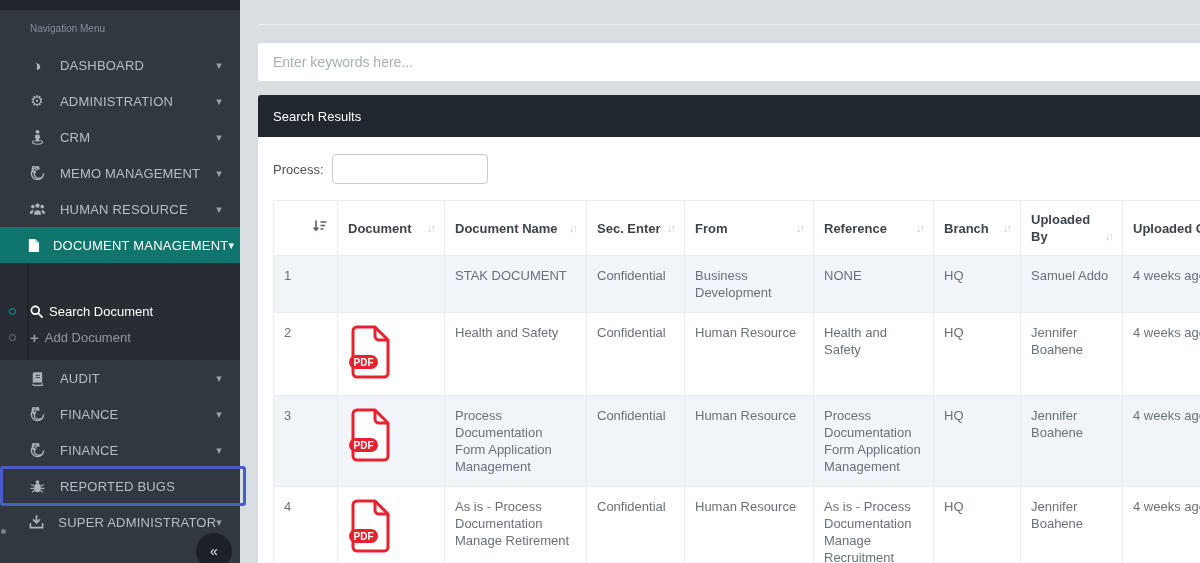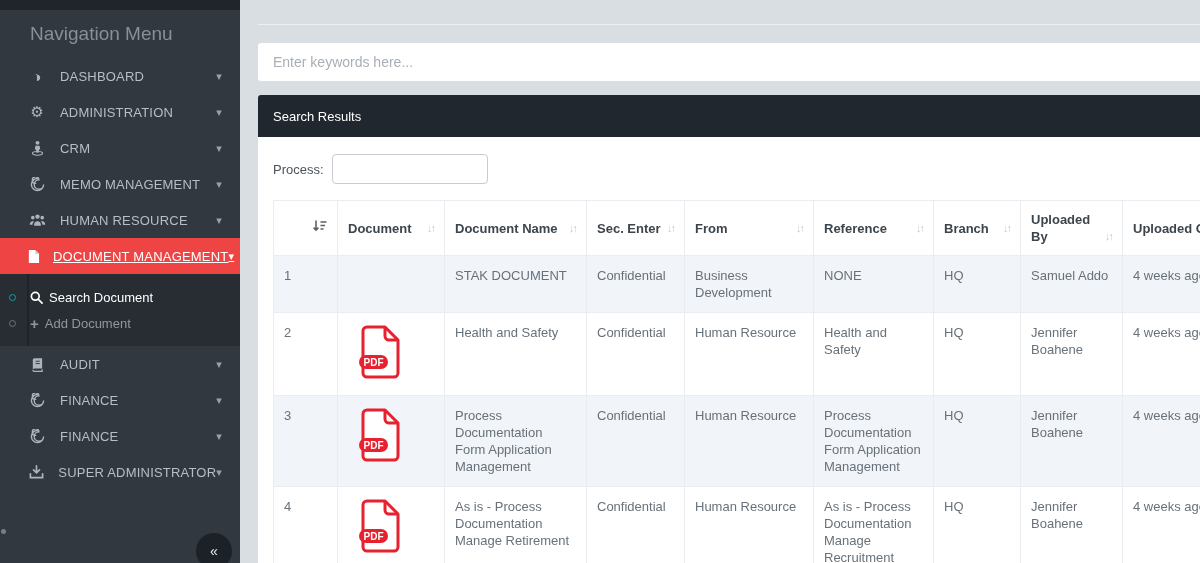"Navigation Menu" .nav-heading { font-size: 19px -> 10px }
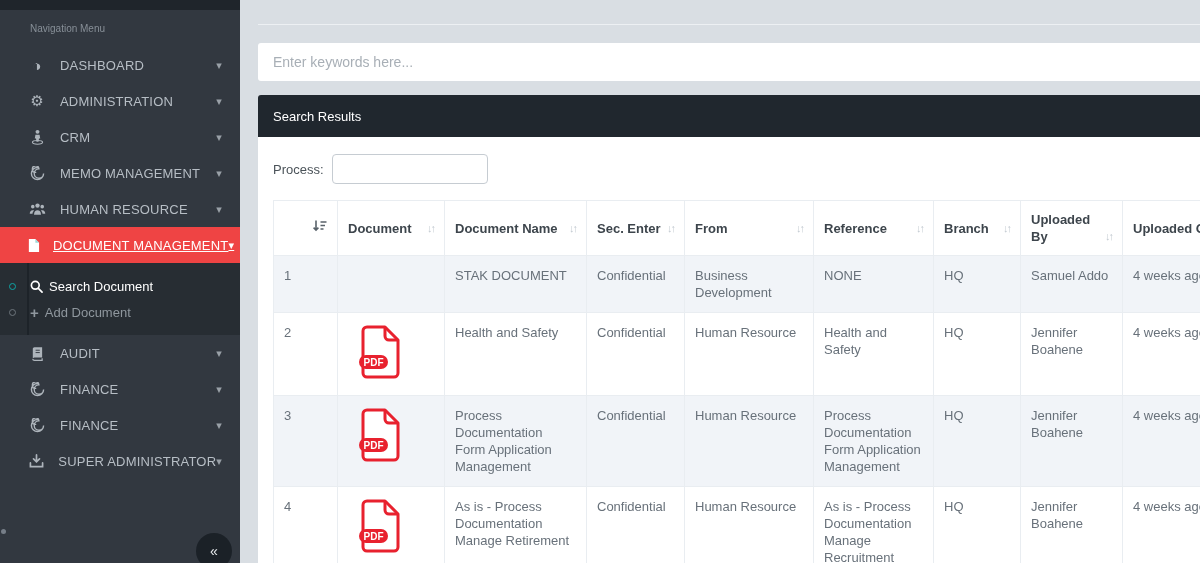"DOCUMENT MANAGEMENT" .nav-item.active { background: #ef4444 -> #0f766e; text-decoration: underline -> none }
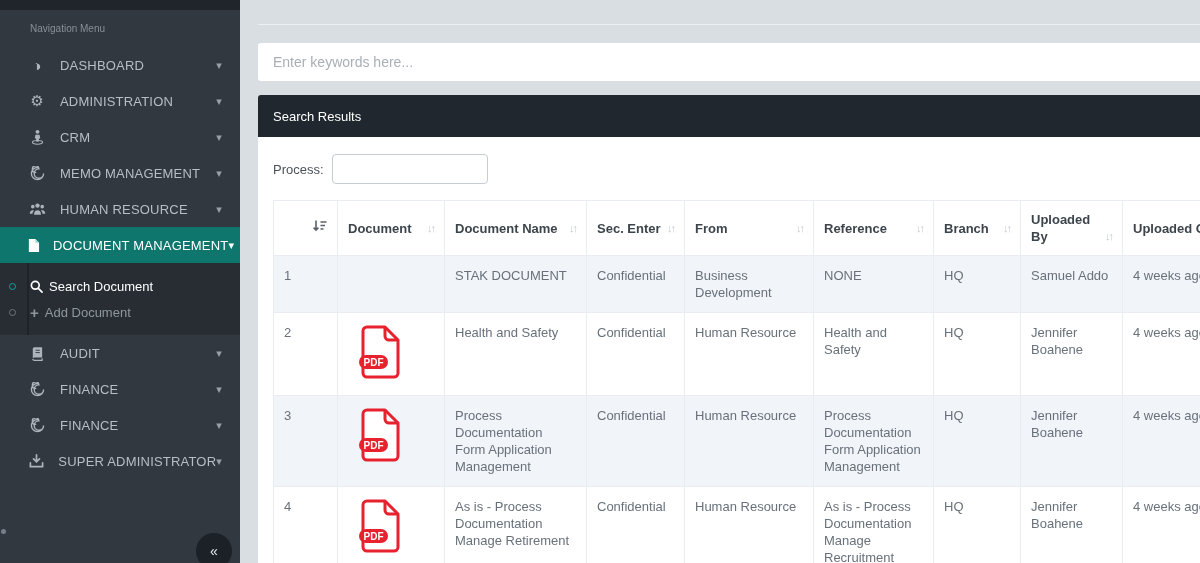"Search Document" .submenu-item.active { margin-top: none -> 25px }
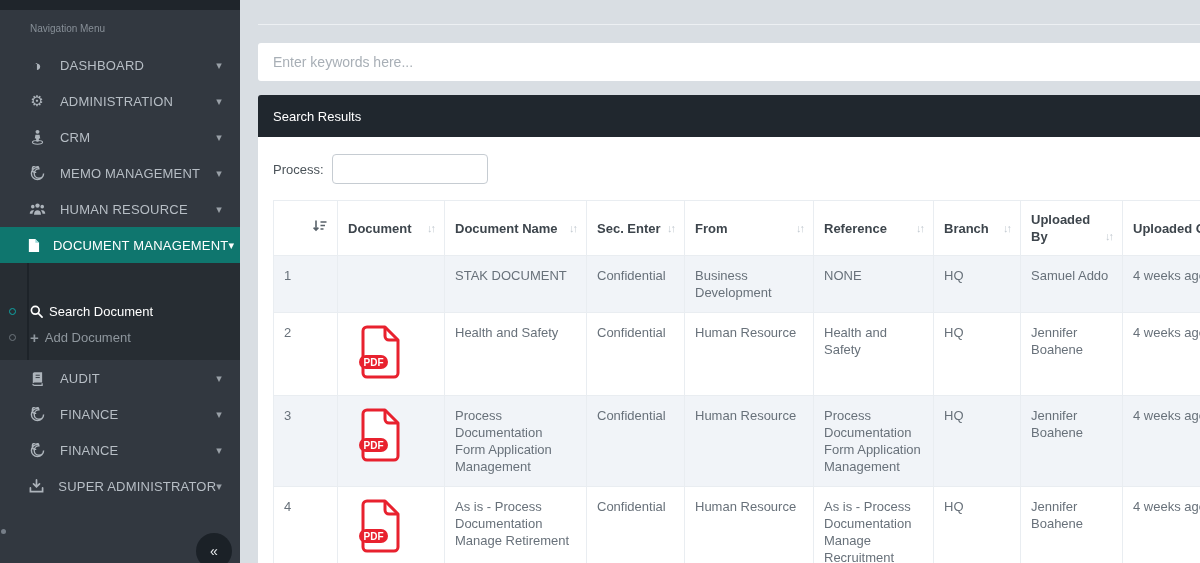"PDF" .pdf-wrap { margin-left: 10px -> 0 }
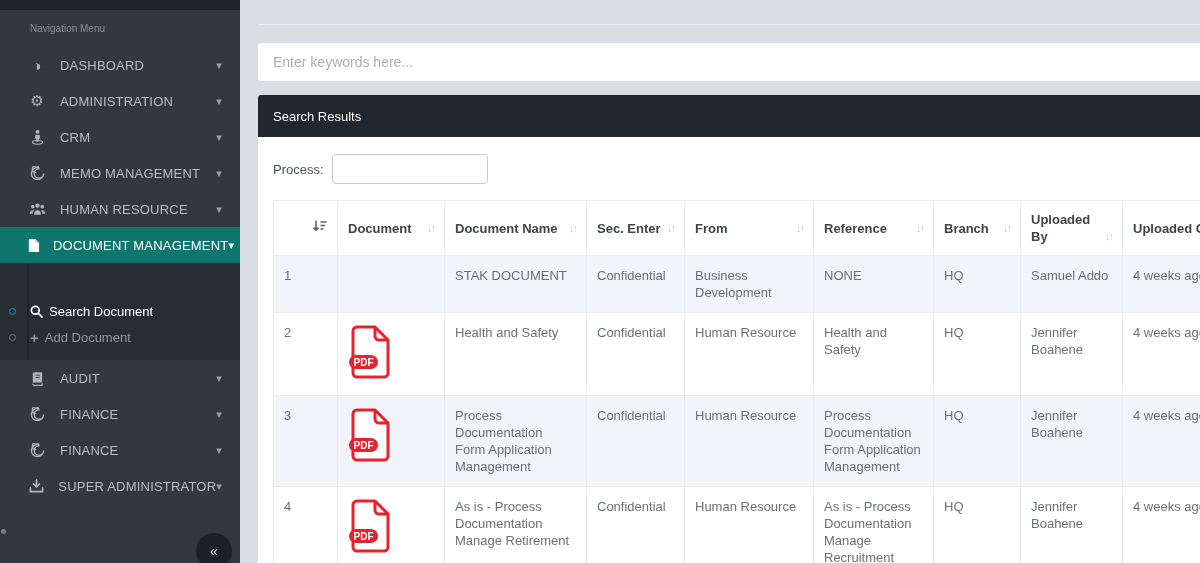"REPORTED BUGS" div.nav-item { html: none -> <div> <div></div> <span> <svg> <ellipse></ellipse> <circle></circle> <path></path> </svg> </span> <span>REPORTED BUGS</span> </div> }
